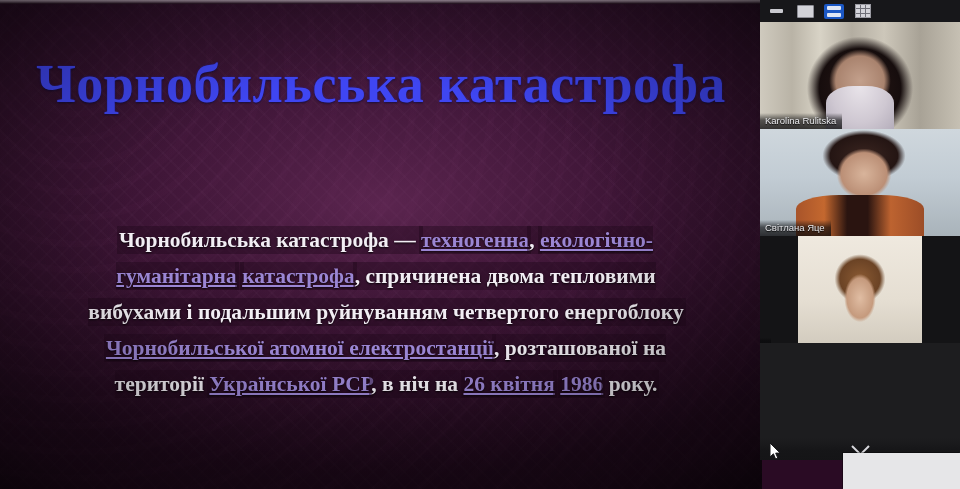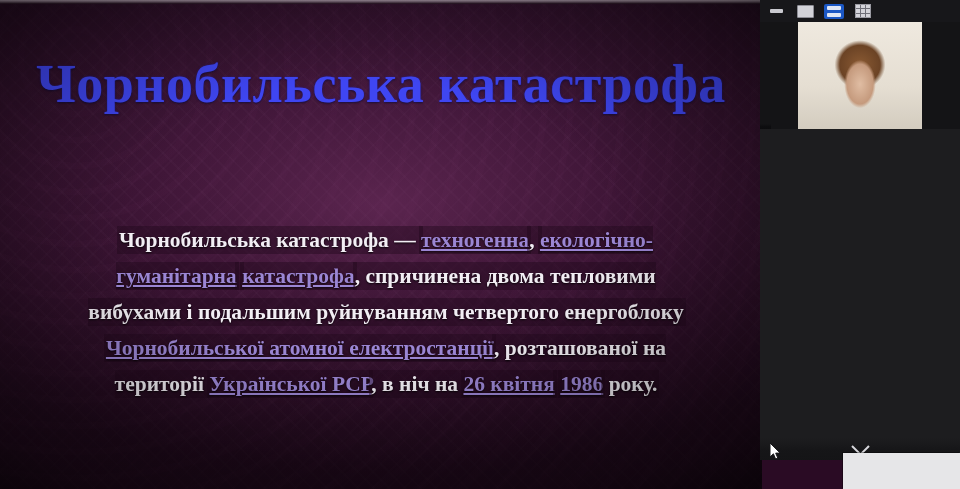"Karolina Rulitska" div.tile { html: none -> <div> <div> <div></div> </div> <div> <span>Karolina Rulitska</span> </div> </div> }
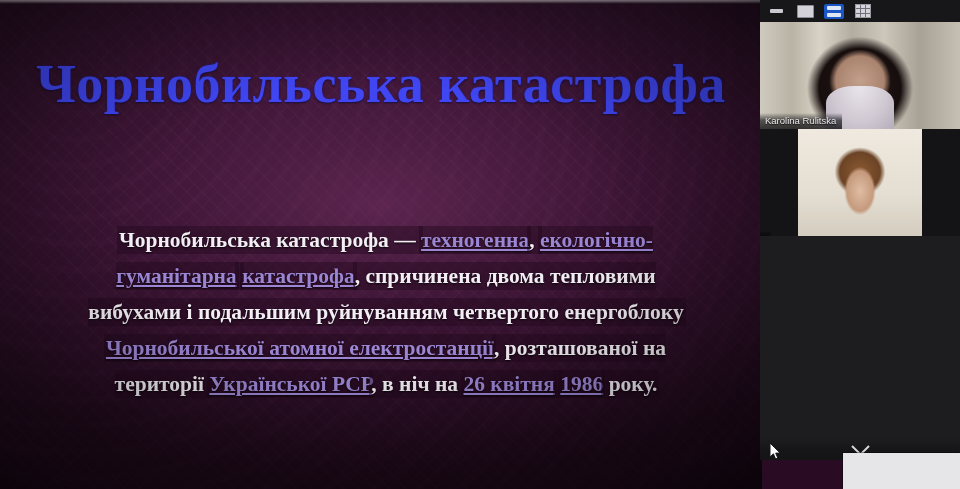"Світлана Яце" div.tile { html: none -> <div> <div> <div></div> </div> <div> <span>Світлана Яце</span> </div> </div> }
